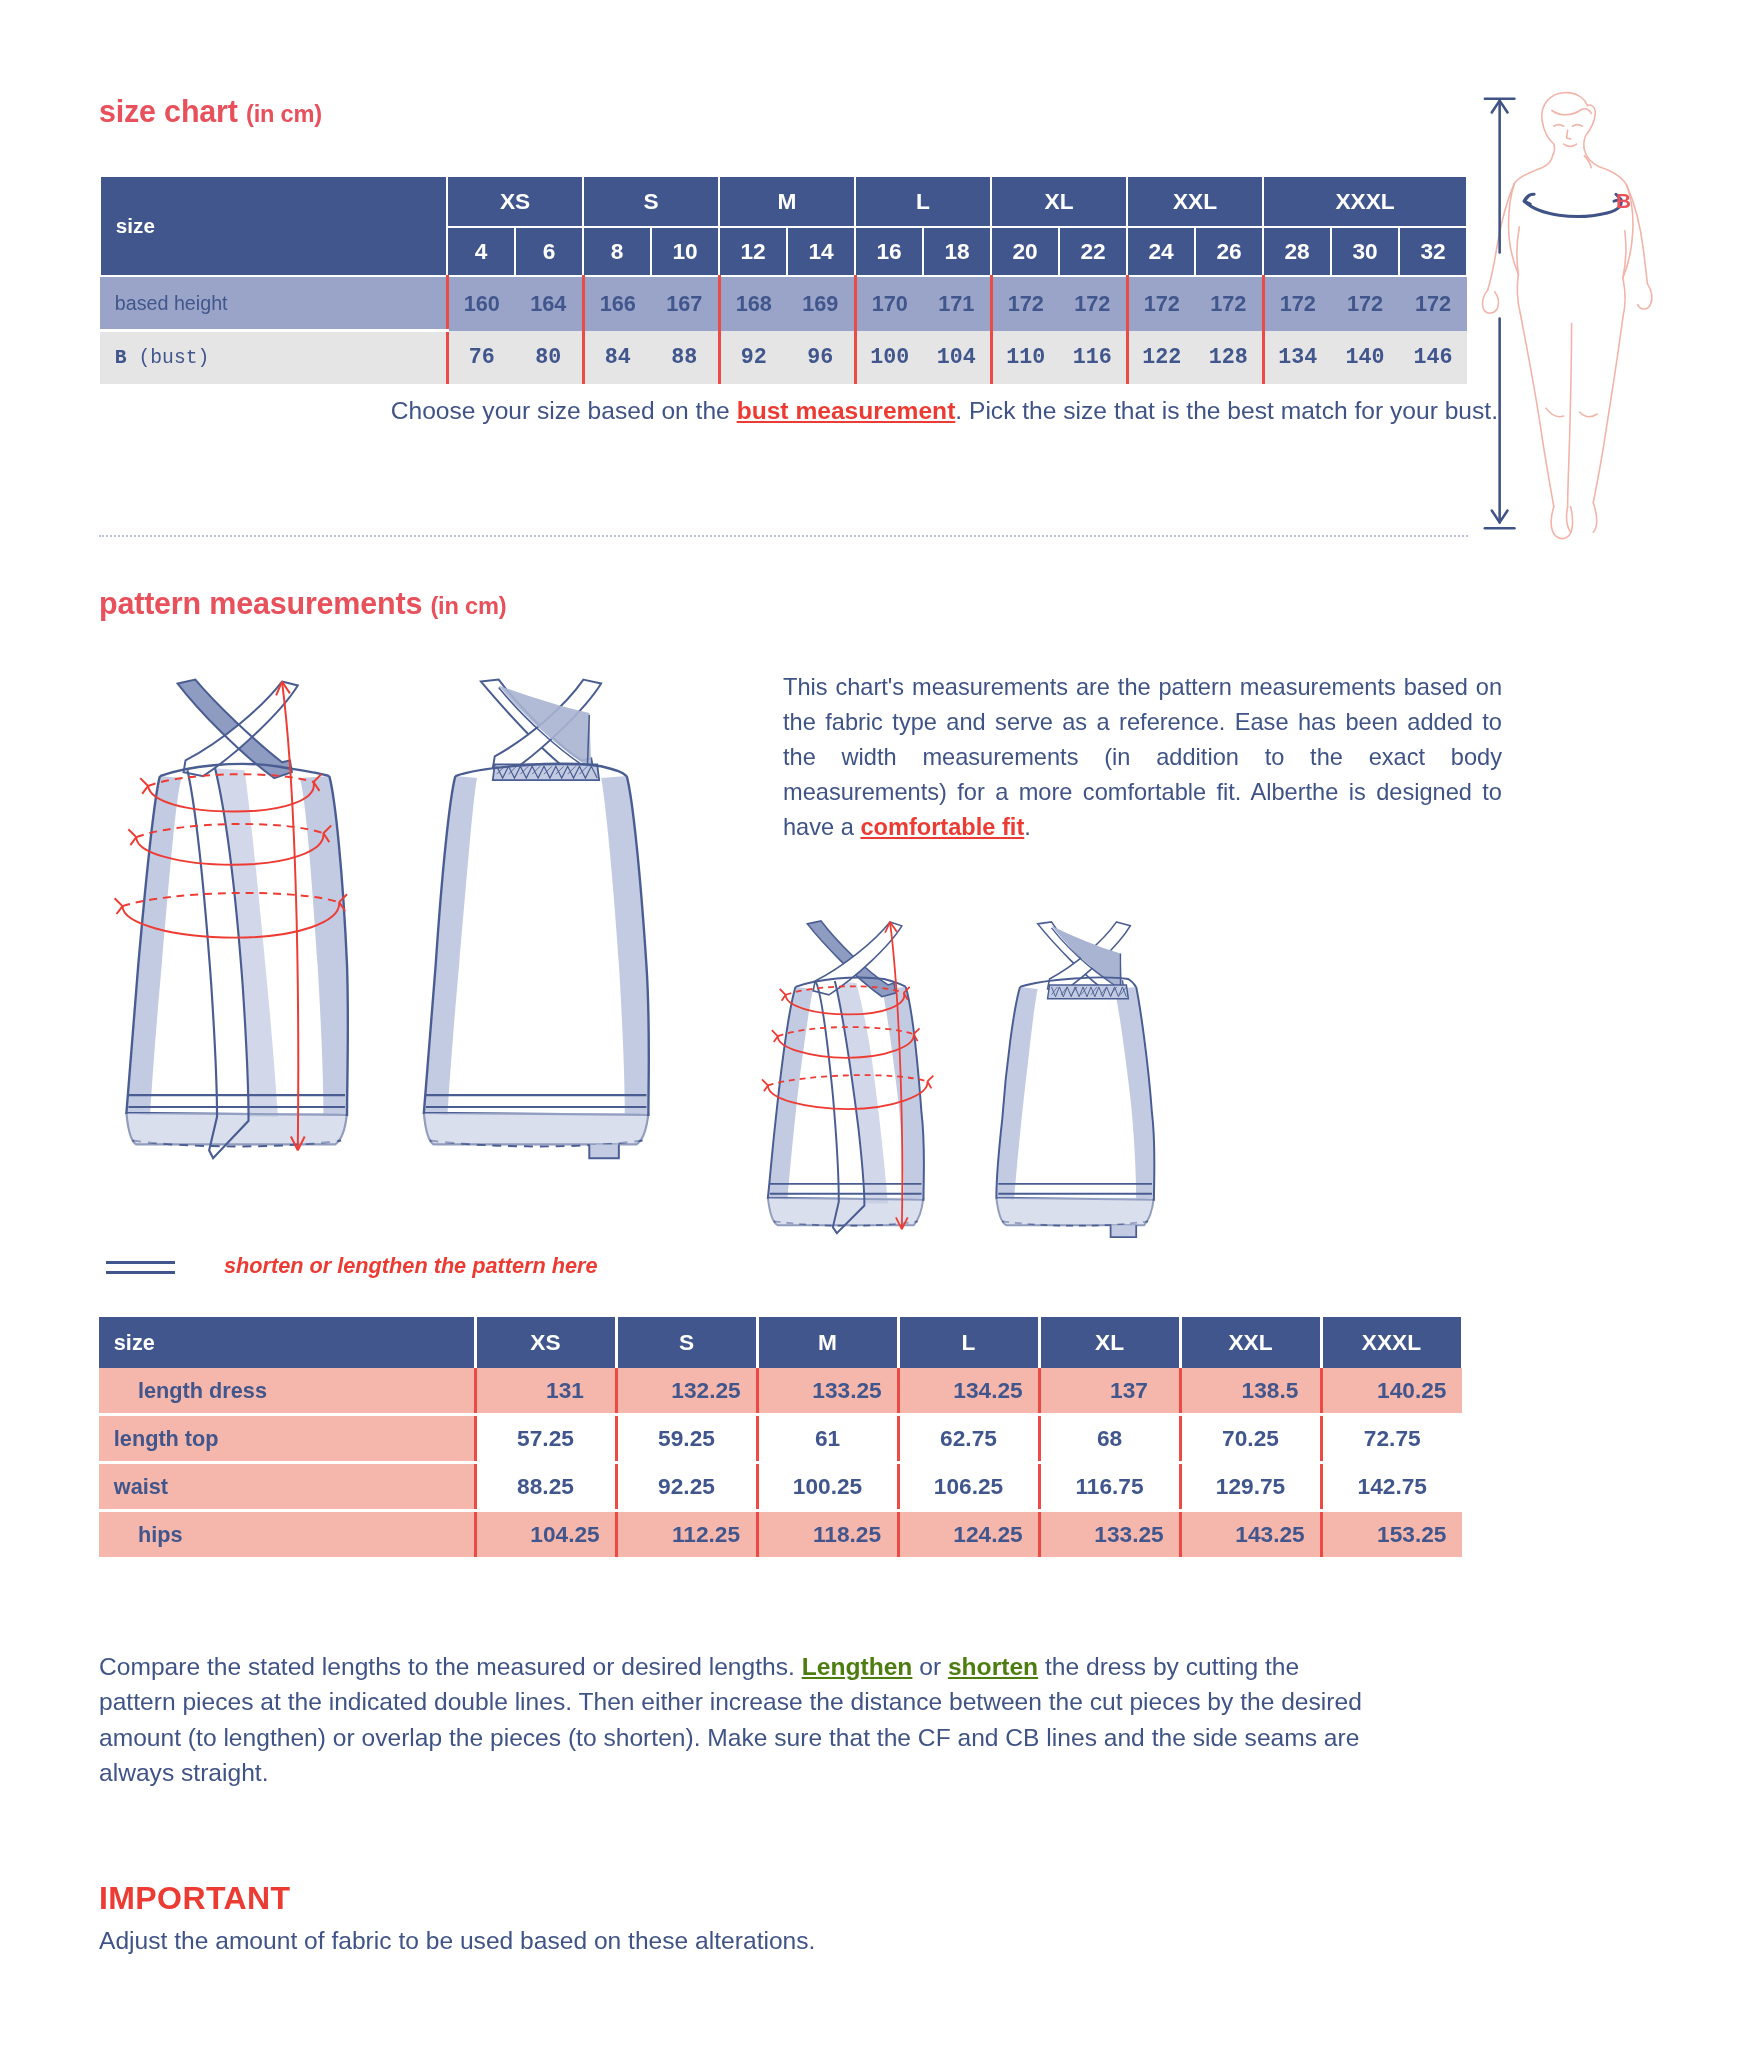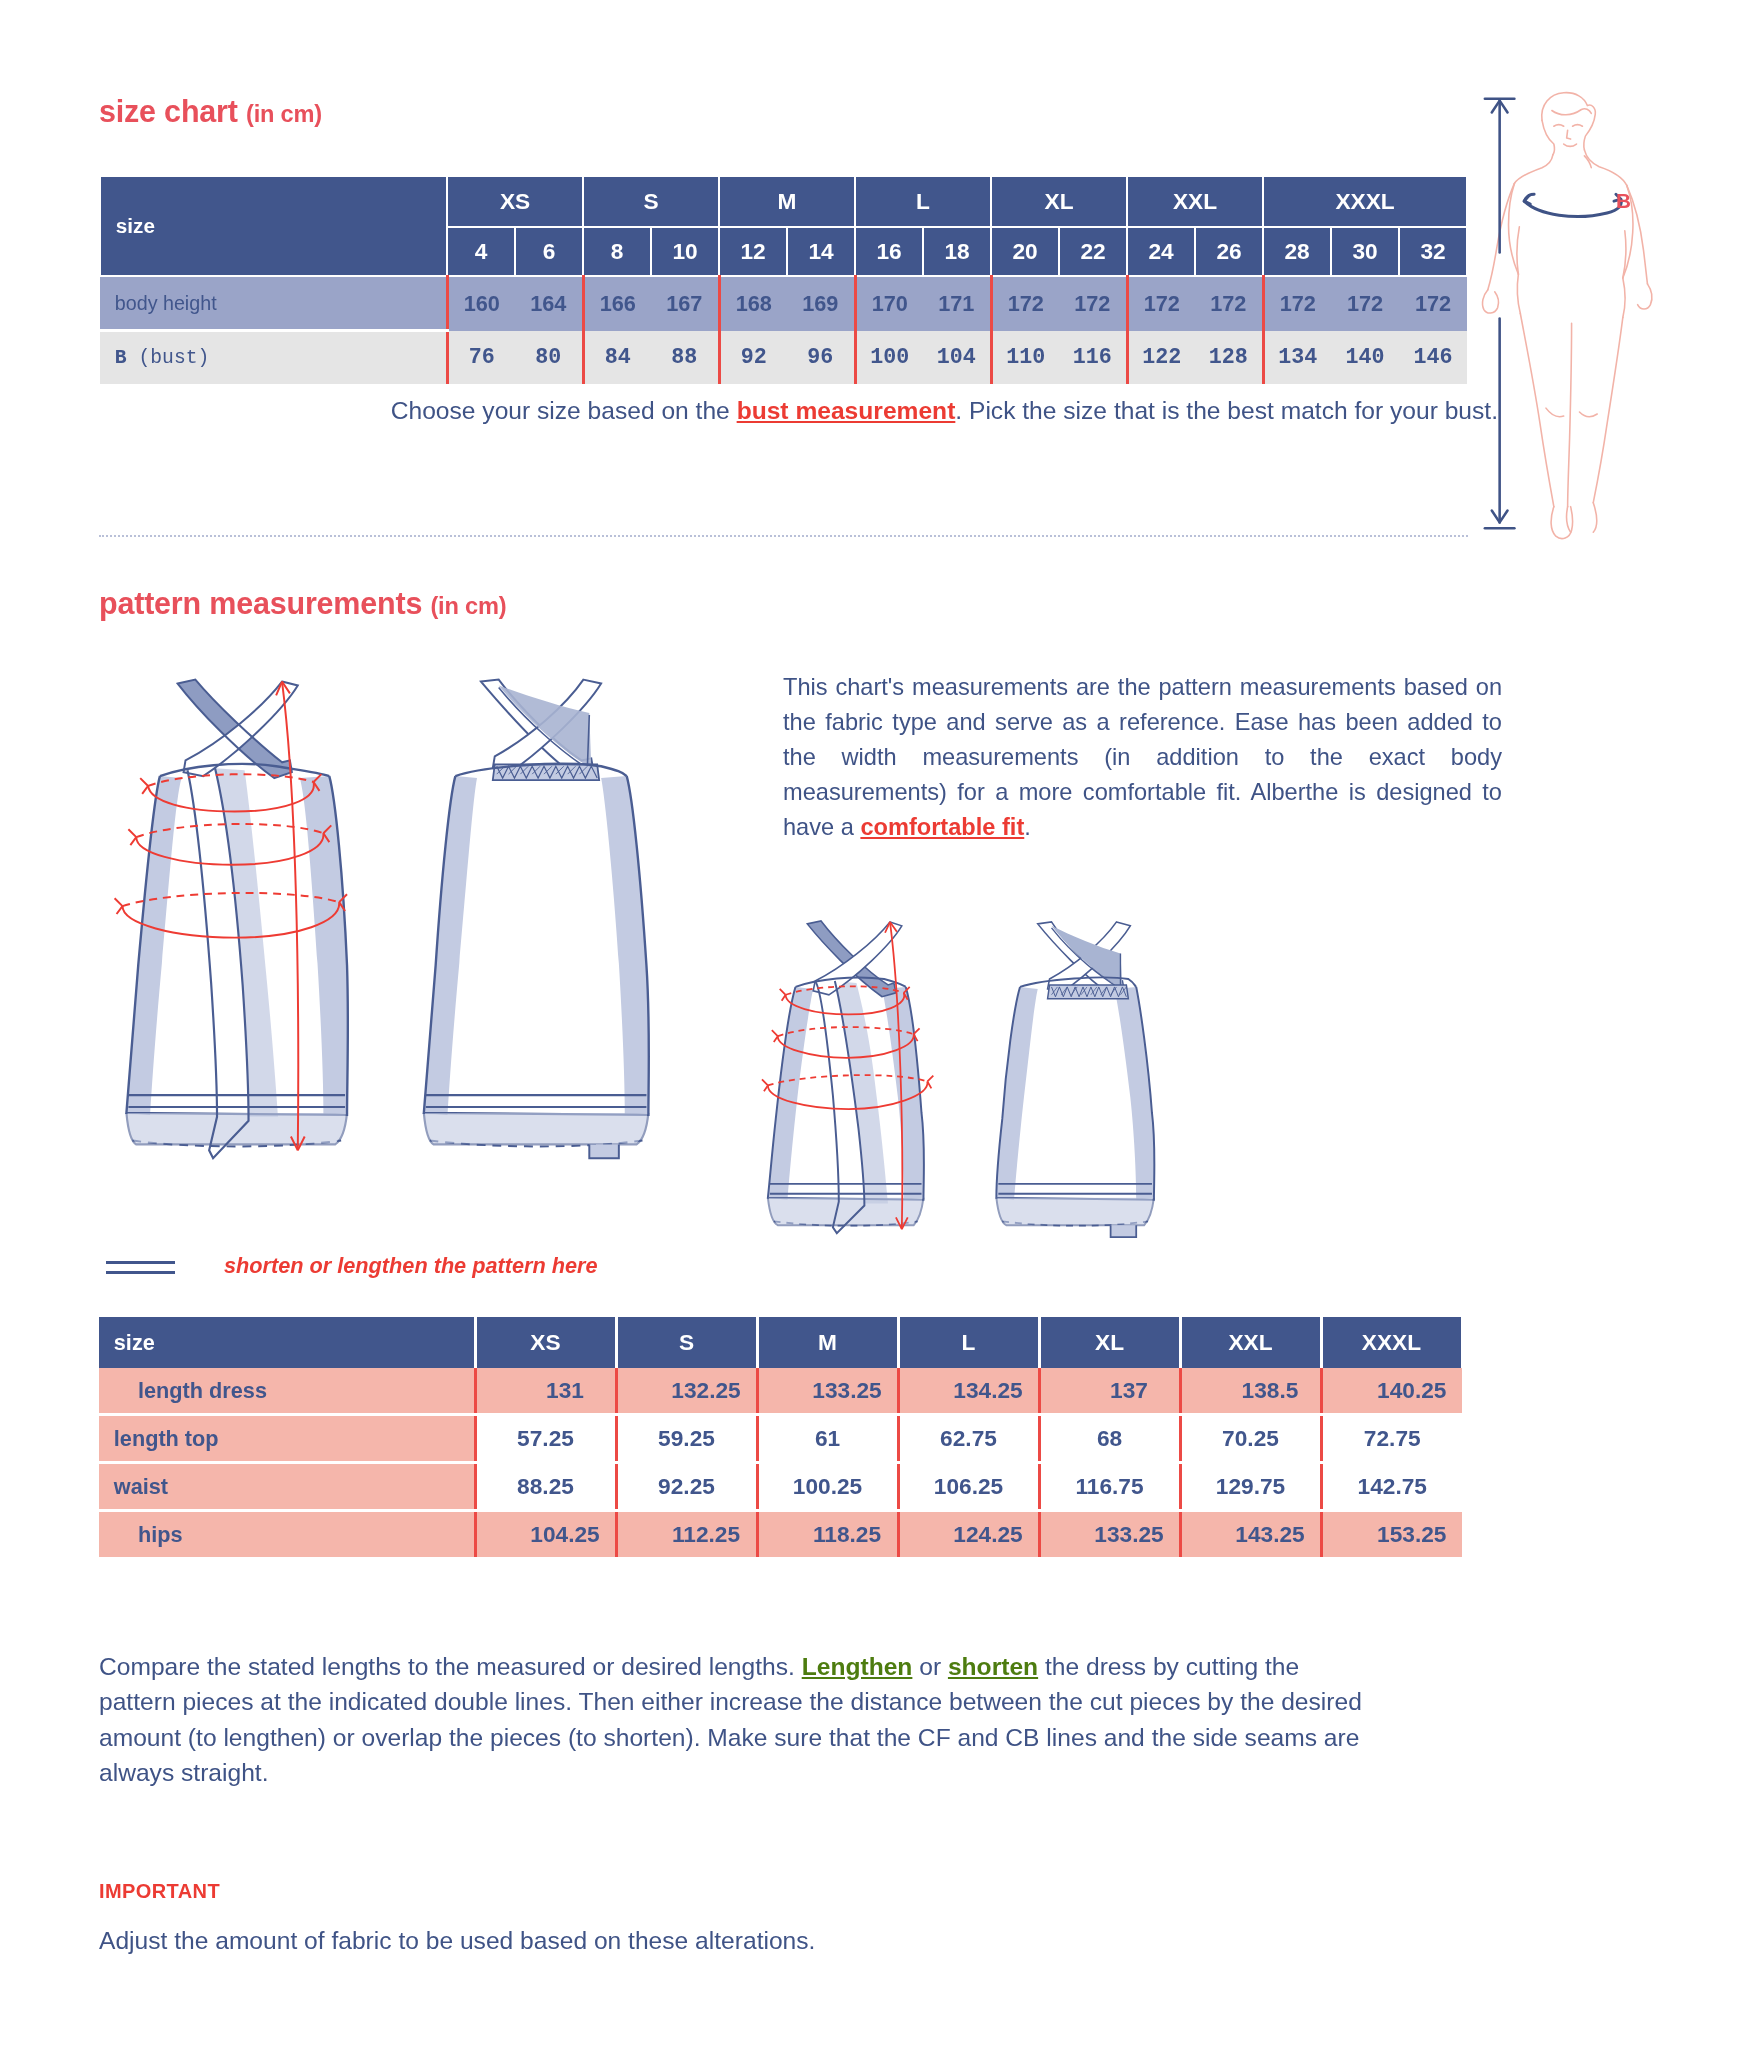"body height" td.rowlbl { text: body -> based }
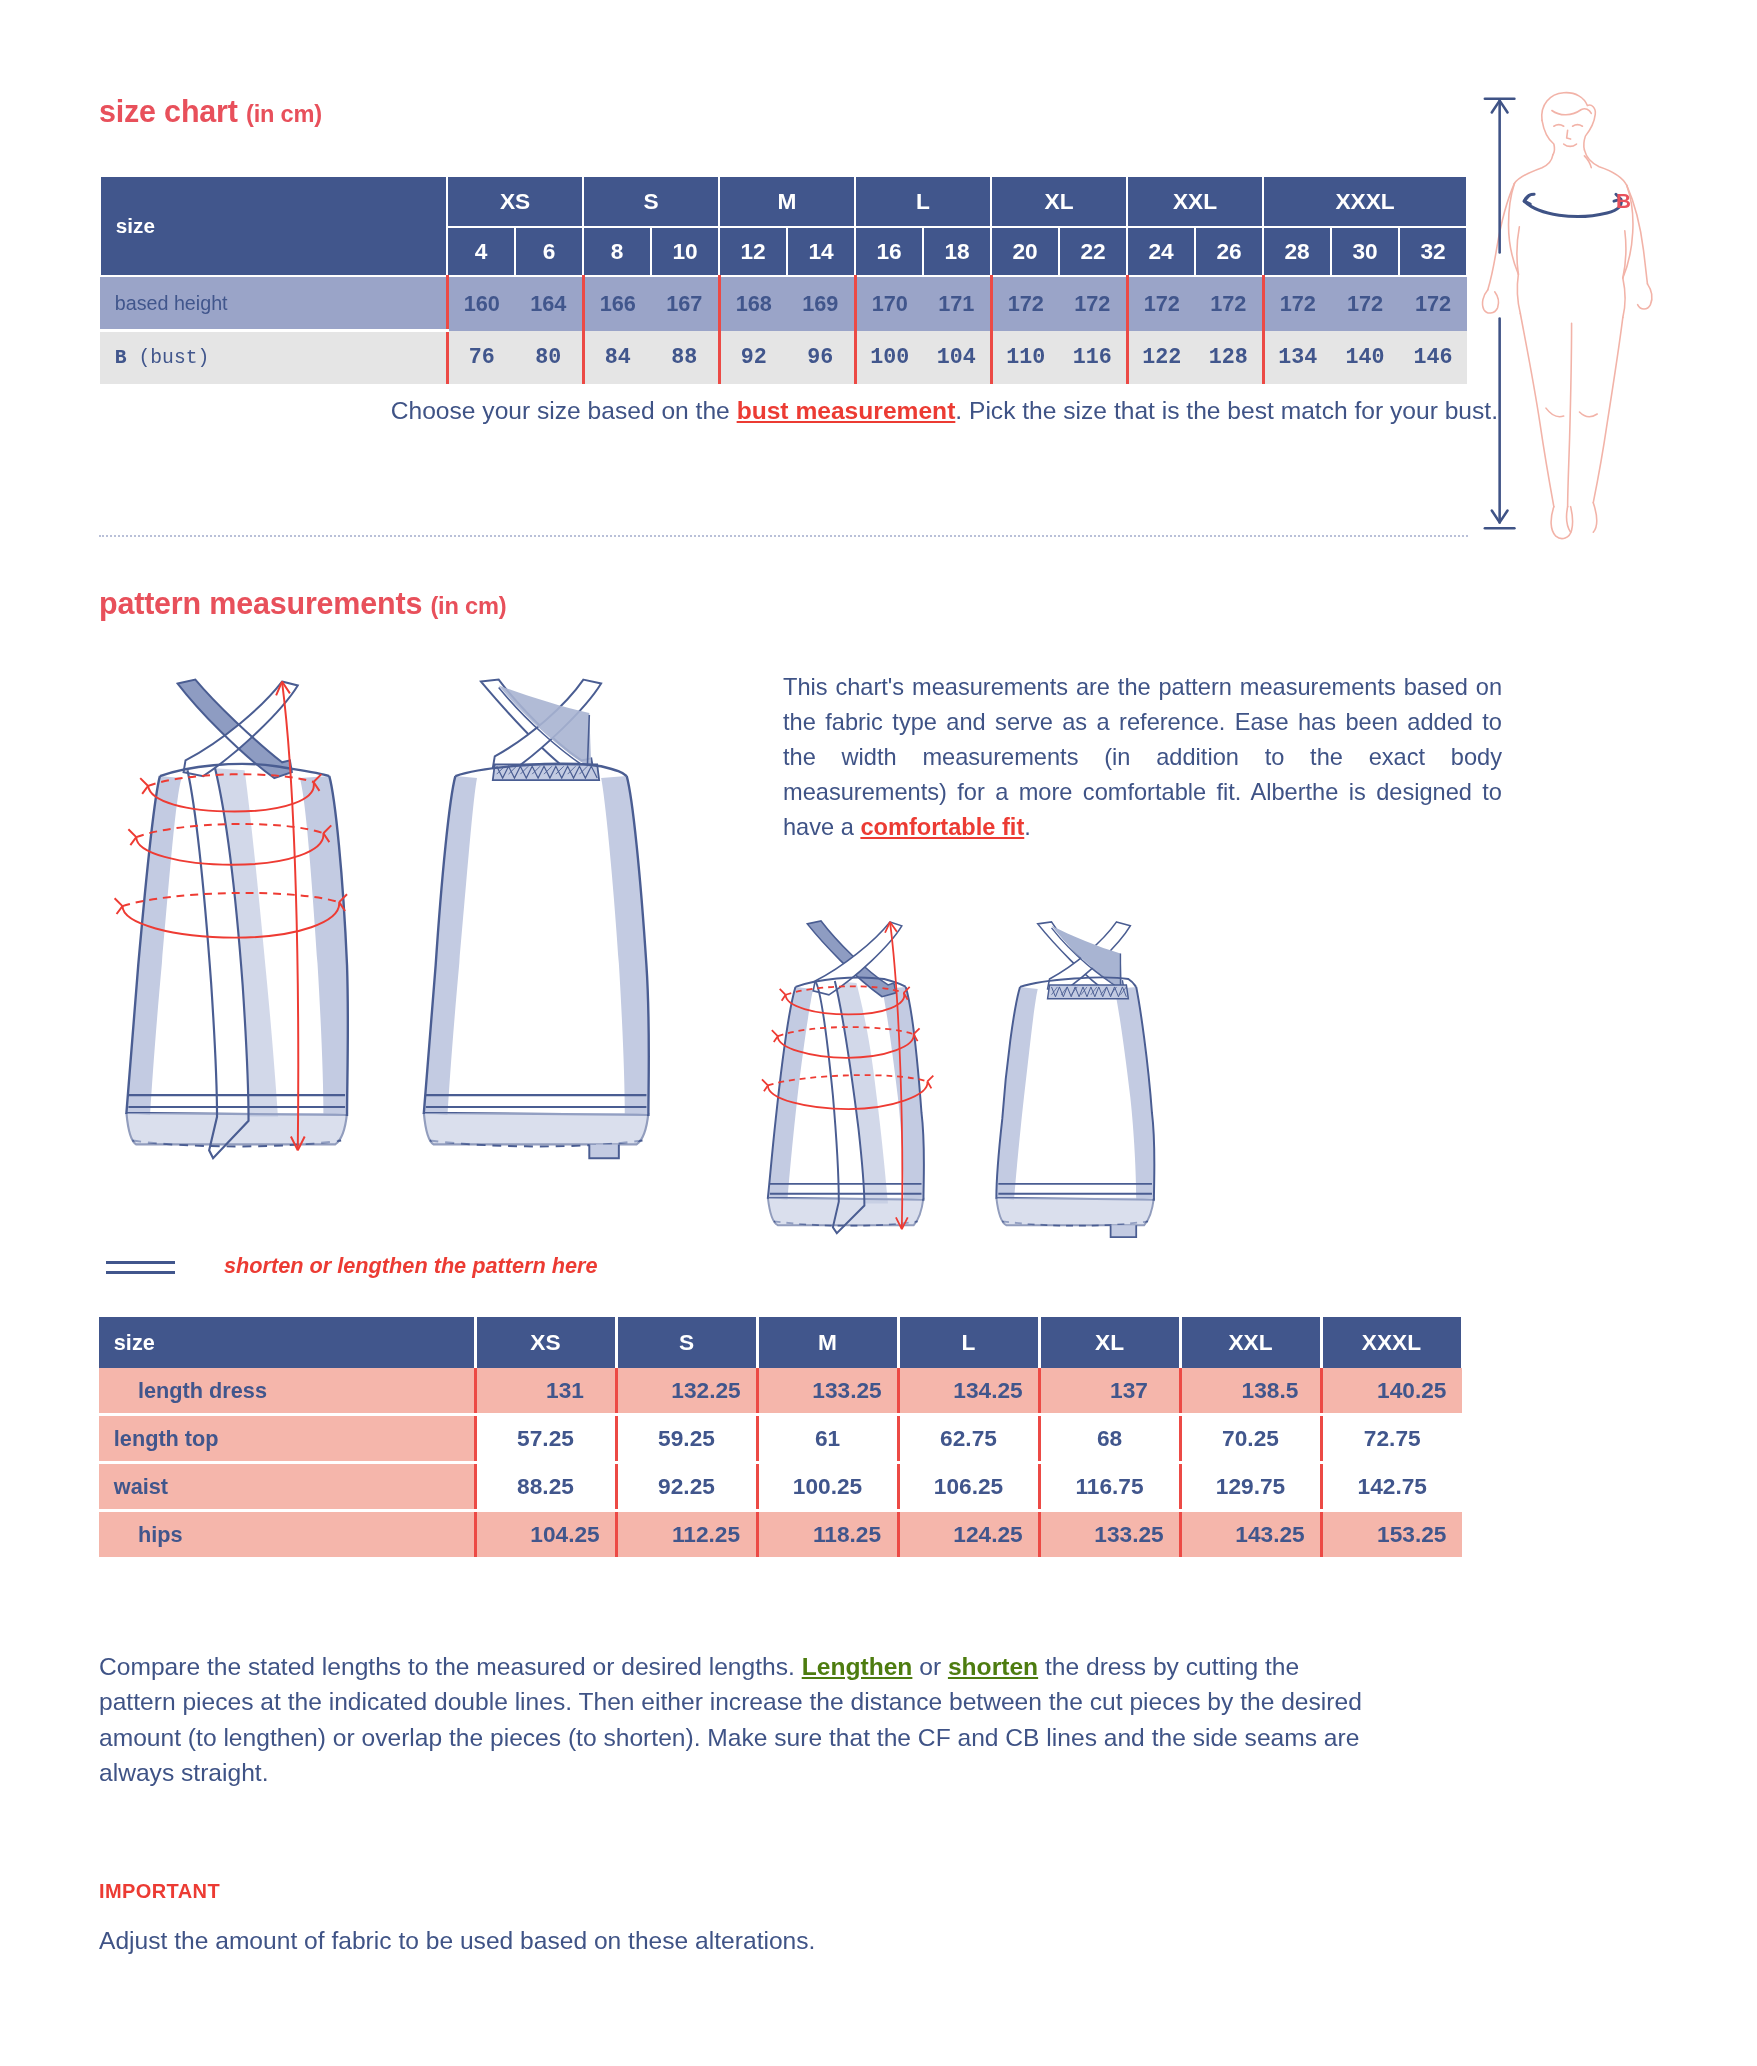"IMPORTANT" #important-title { font-size: 20px -> 32px }
